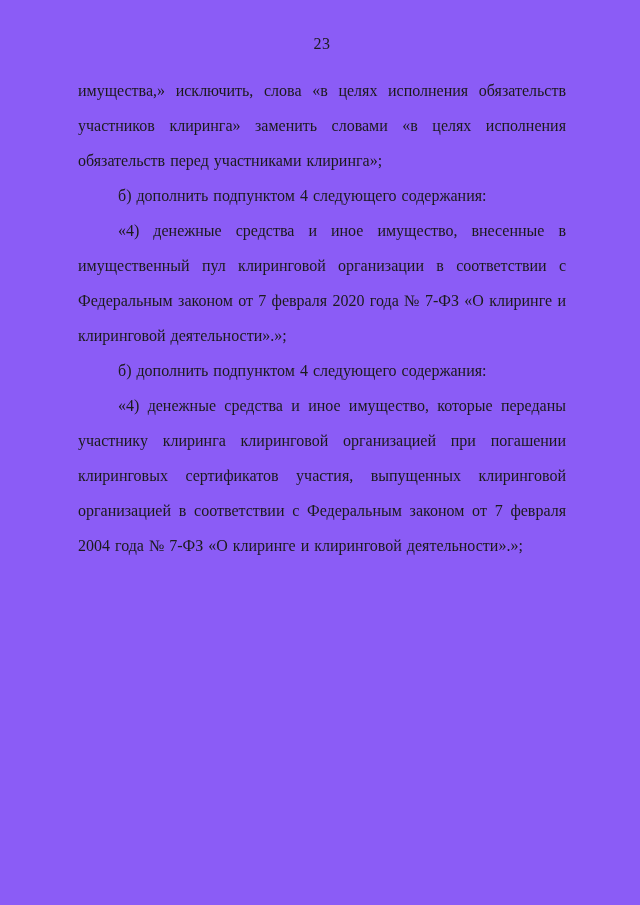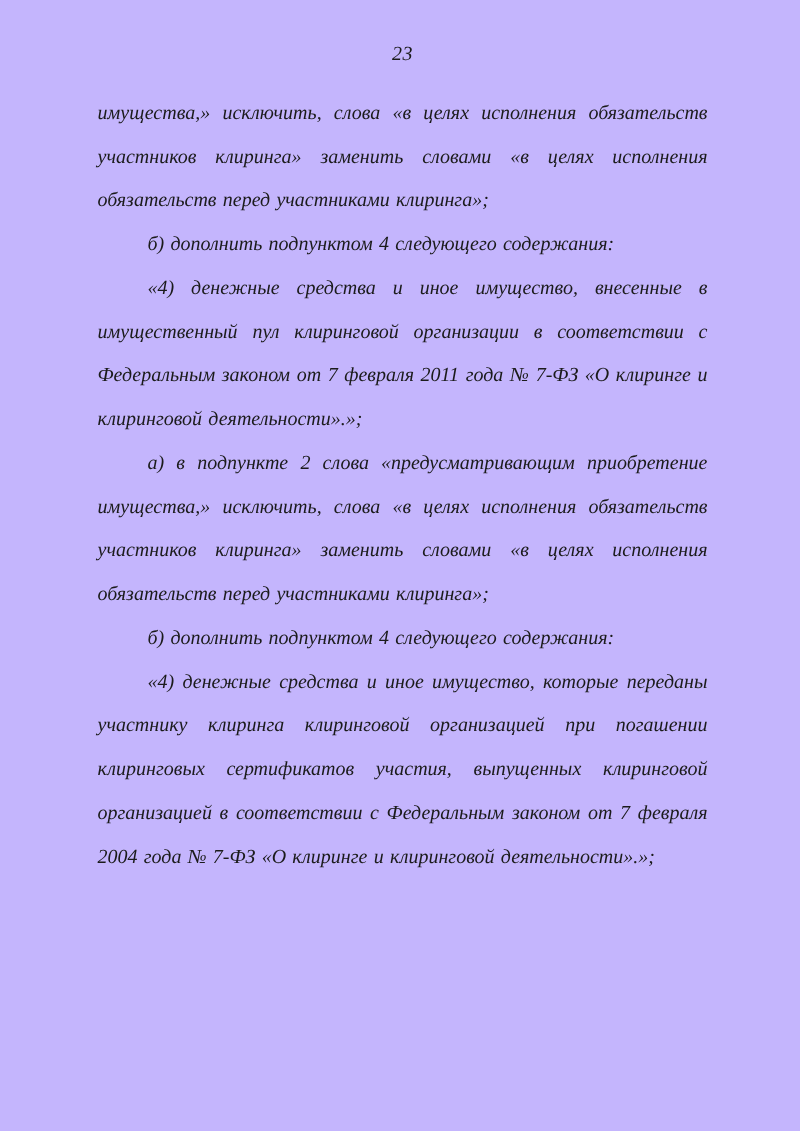"23" div.page { background: #c4b5fd -> #8b5cf6; font-style: italic -> none }
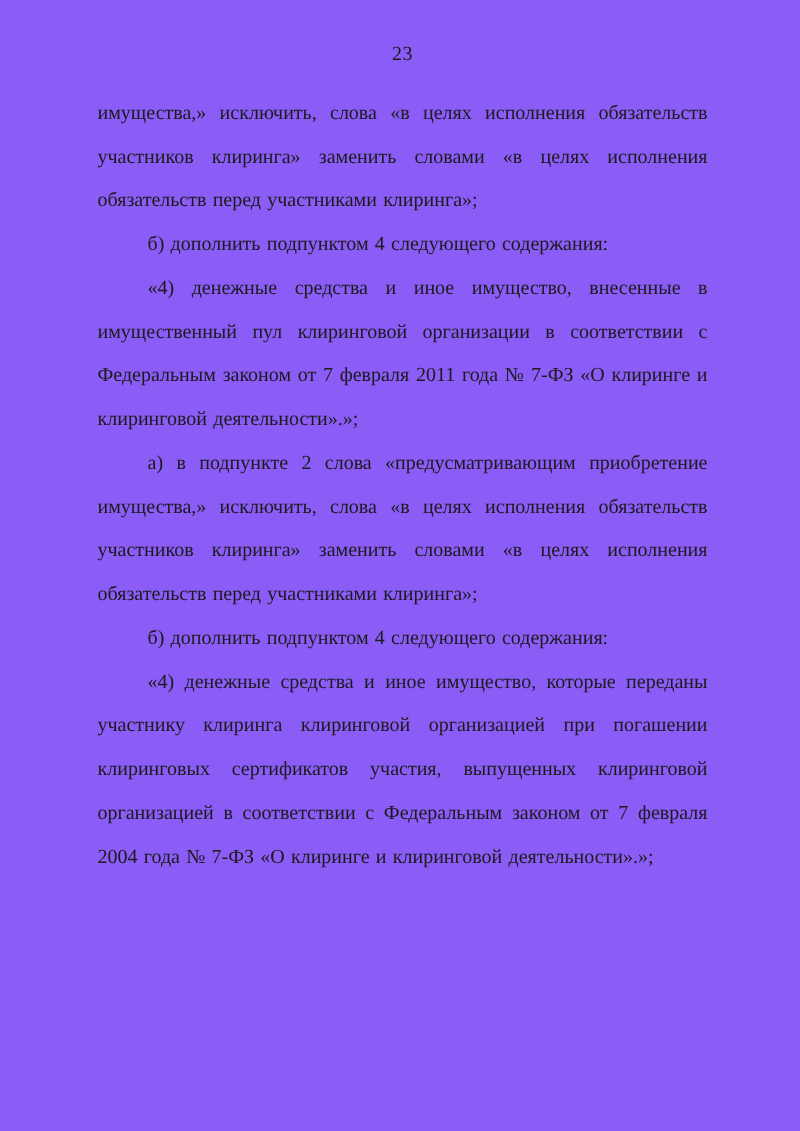"«4) денежные средства и иное имущество, внесенные" p.indent { text: 2011 -> 2020 }
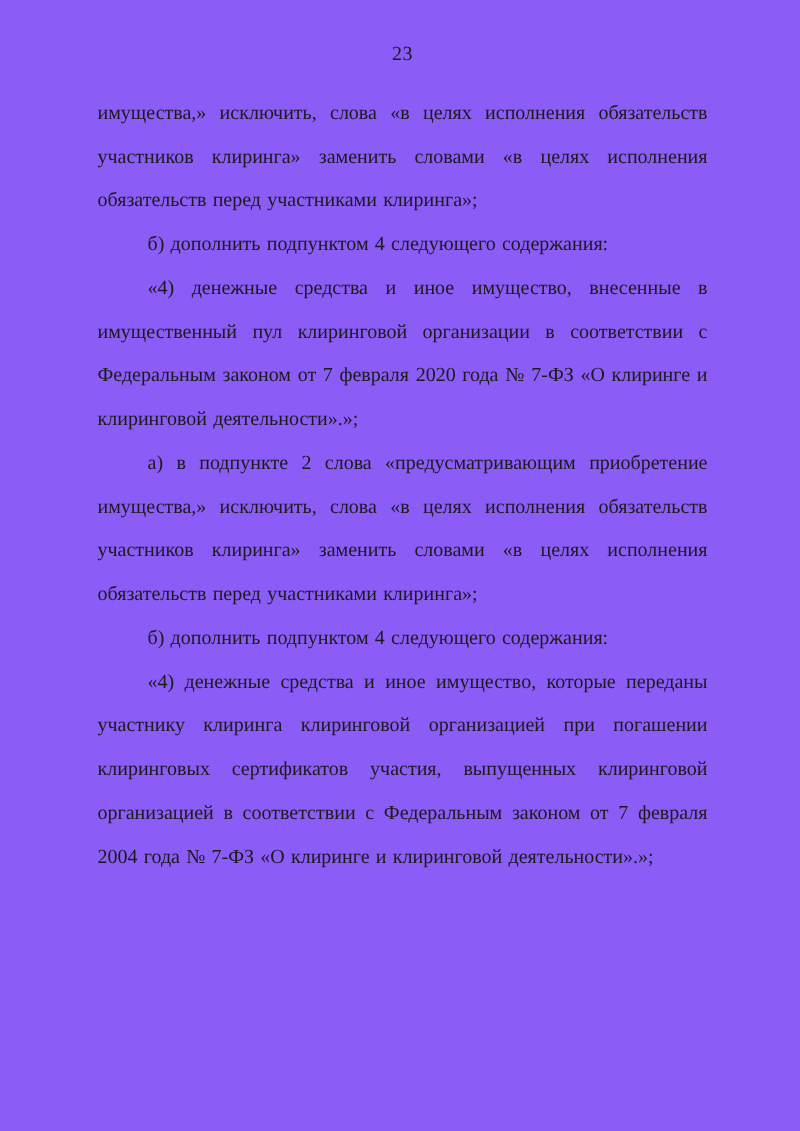"а) в подпункте 2 слова" p.indent { html: <p>а) в подпункте 2 слова «предусматривающим приобретение имущества,» исключить, слова «в целях исполнения обязательств участников клиринга» заменить словами «в целях исполнения обязательств перед участниками клиринга»;</p> -> none }
